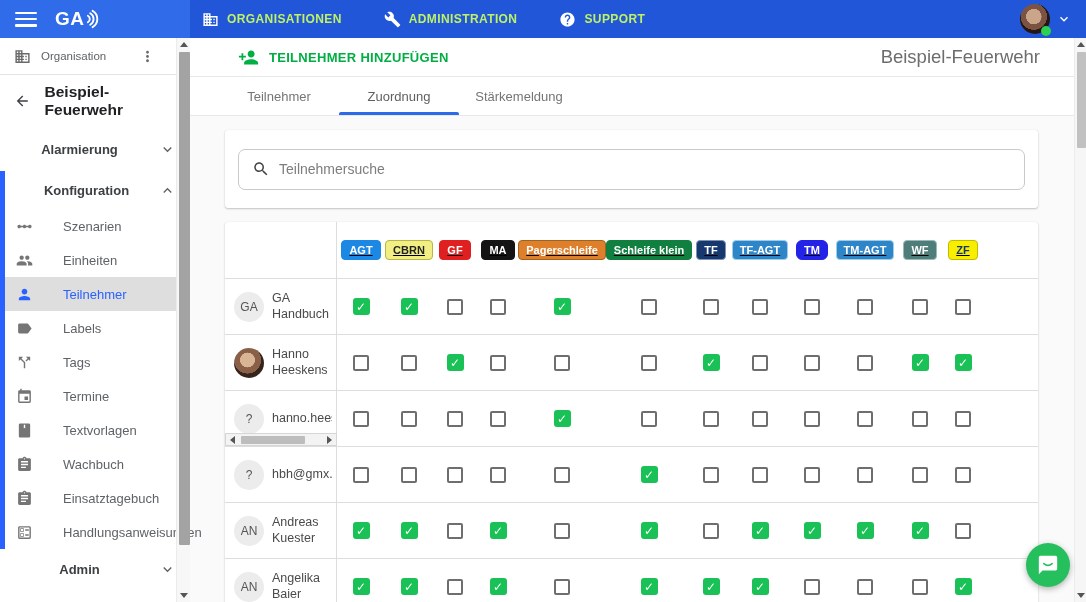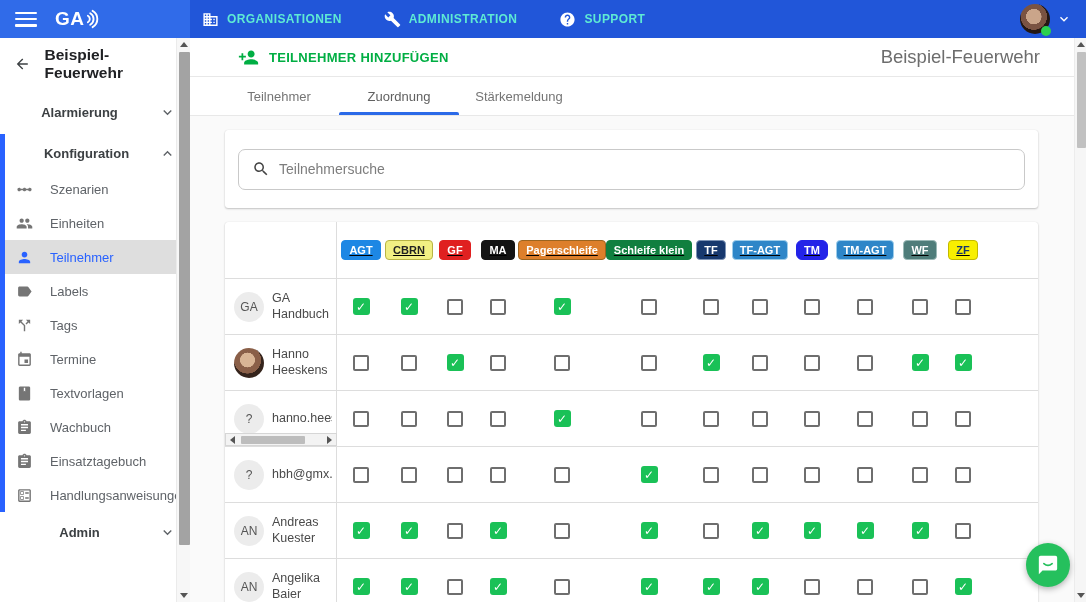"ORGANISATIONEN" .topnav-item { color: #5eead4 -> #bef264 }
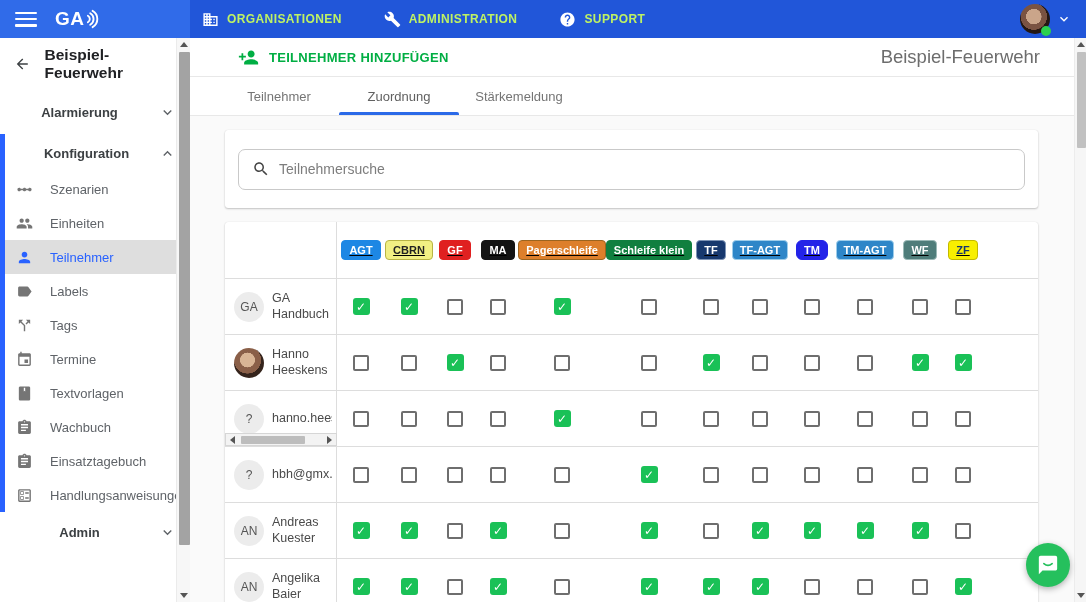"Organisation" div.org-row { html: none -> <div> <svg> <path></path> </svg> <span>Organisation</span> <svg> <path></path> </svg> </div> }
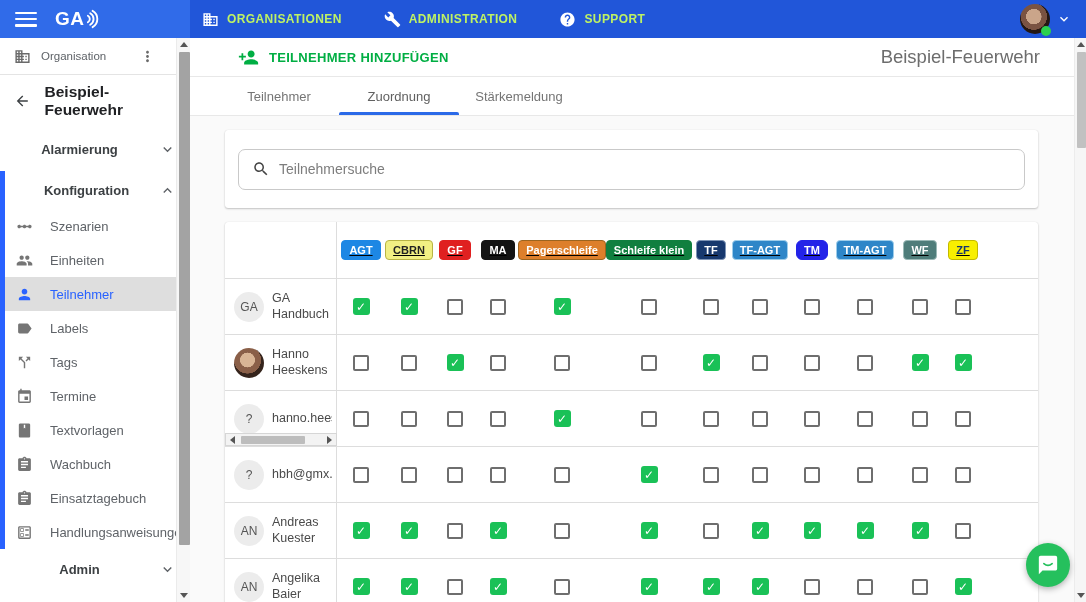"Szenarien" .side-item { gap: 17px -> 30px }
